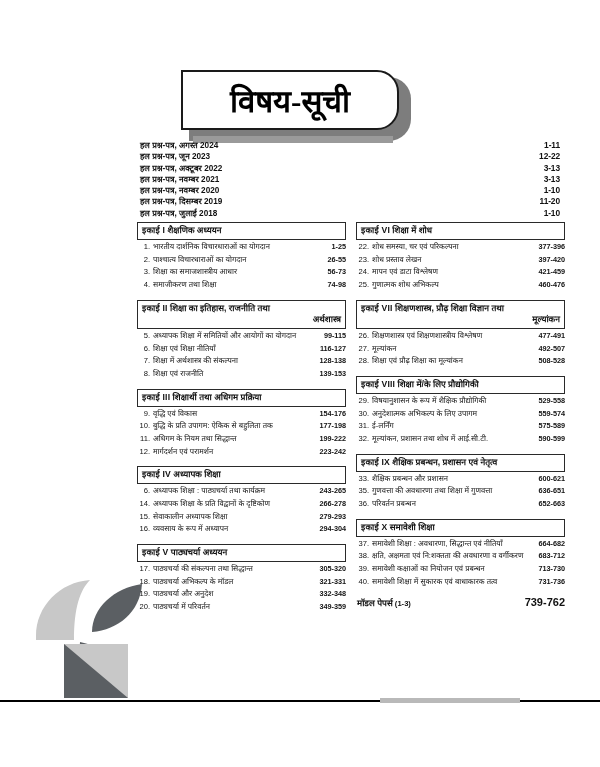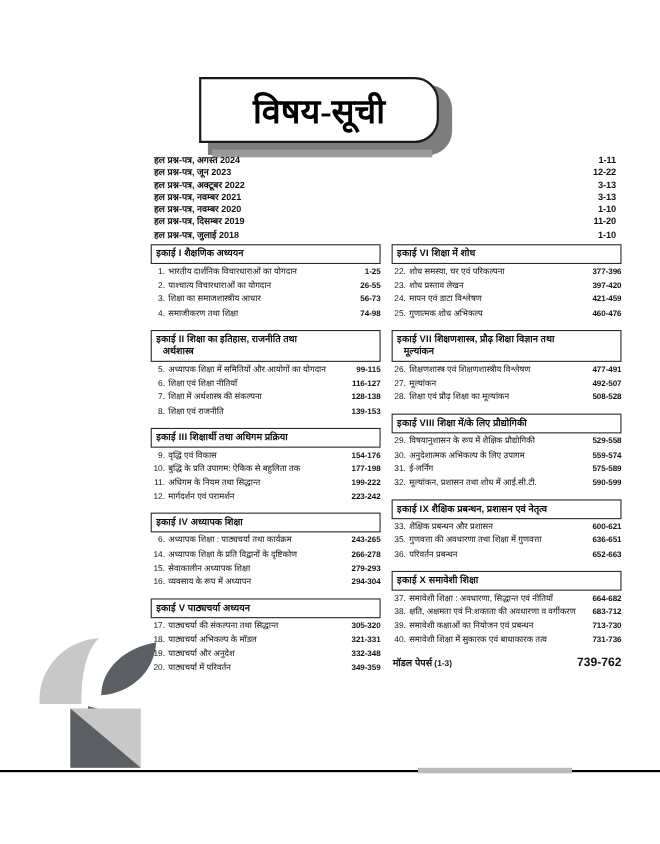"अर्थशास्त्र" .unit-head .unit-title-2 { text-align: left -> right }
